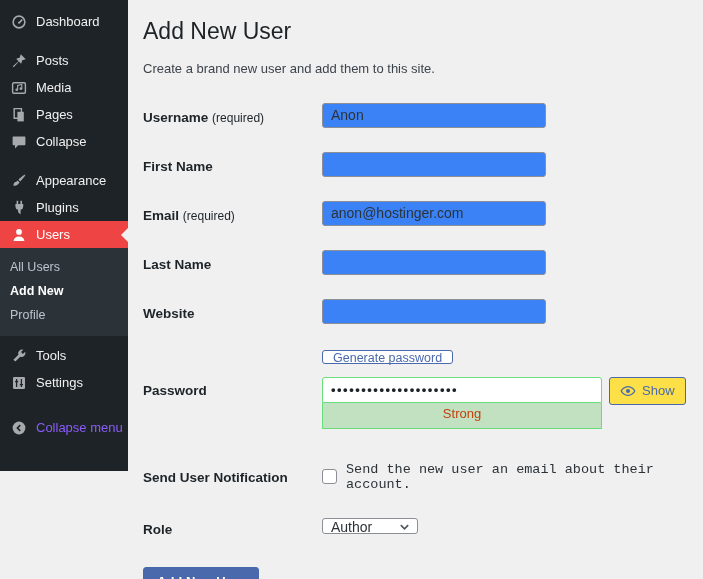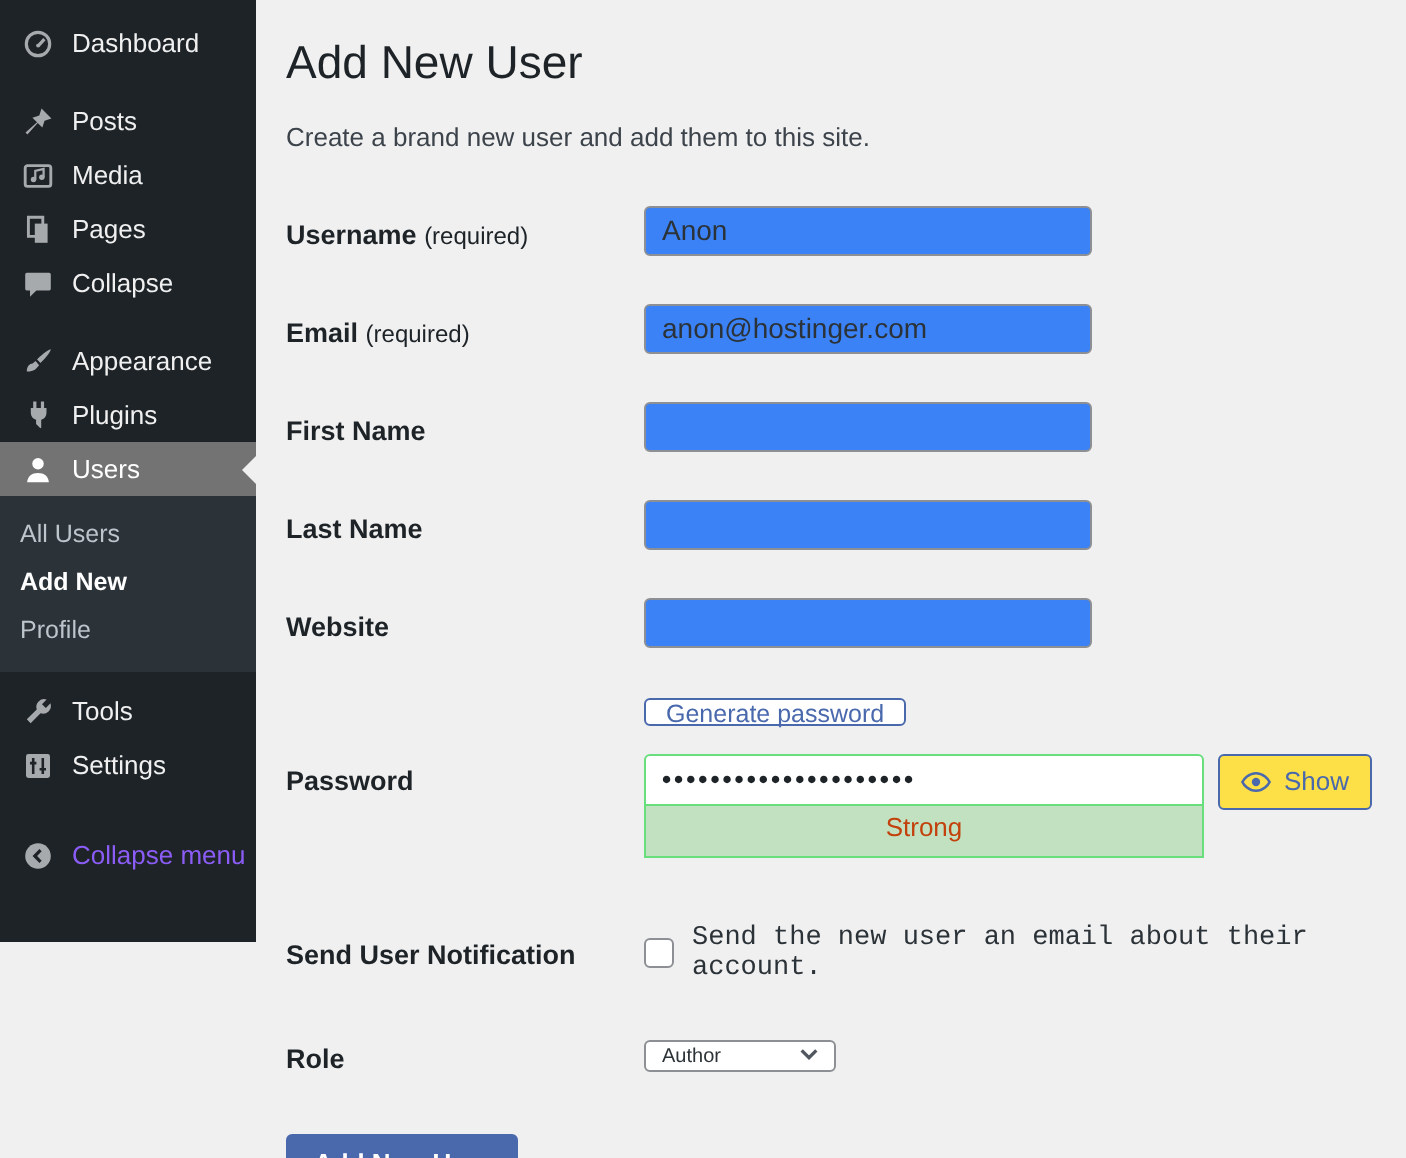"Email (required)" div.row { order: before "First Name" -> after "First Name" }
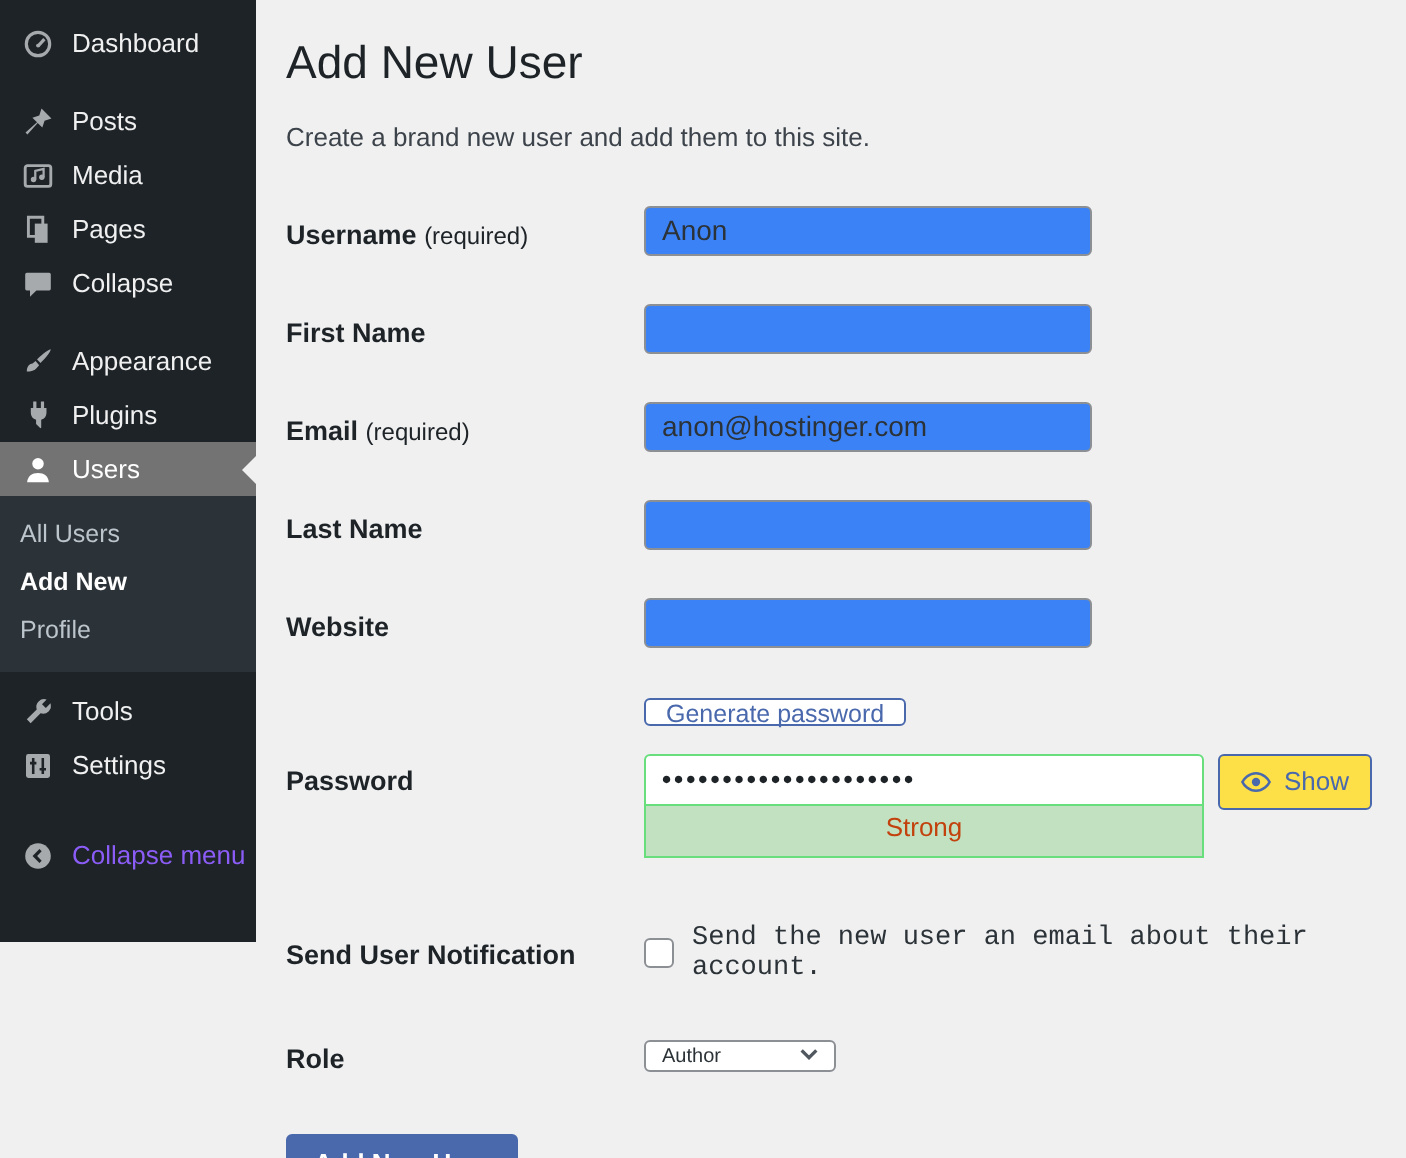"Users" .menu-item.active { background: #737373 -> #ef4444 }
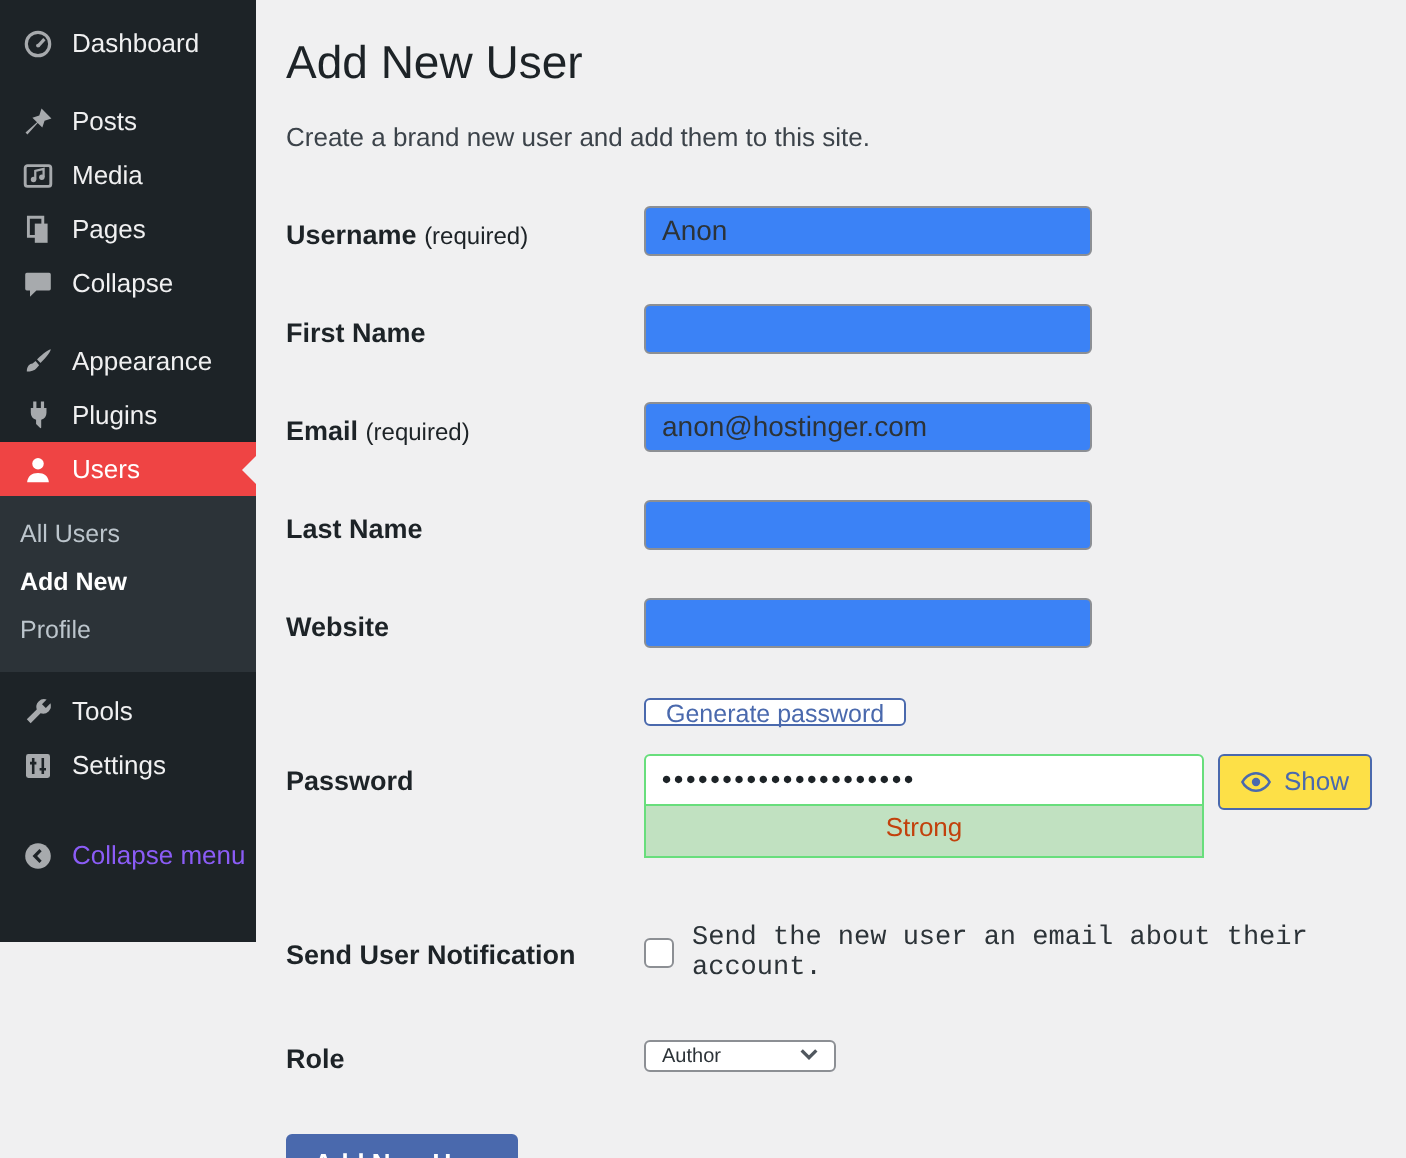"Author" select.role { font-size: 10px -> 14px }
